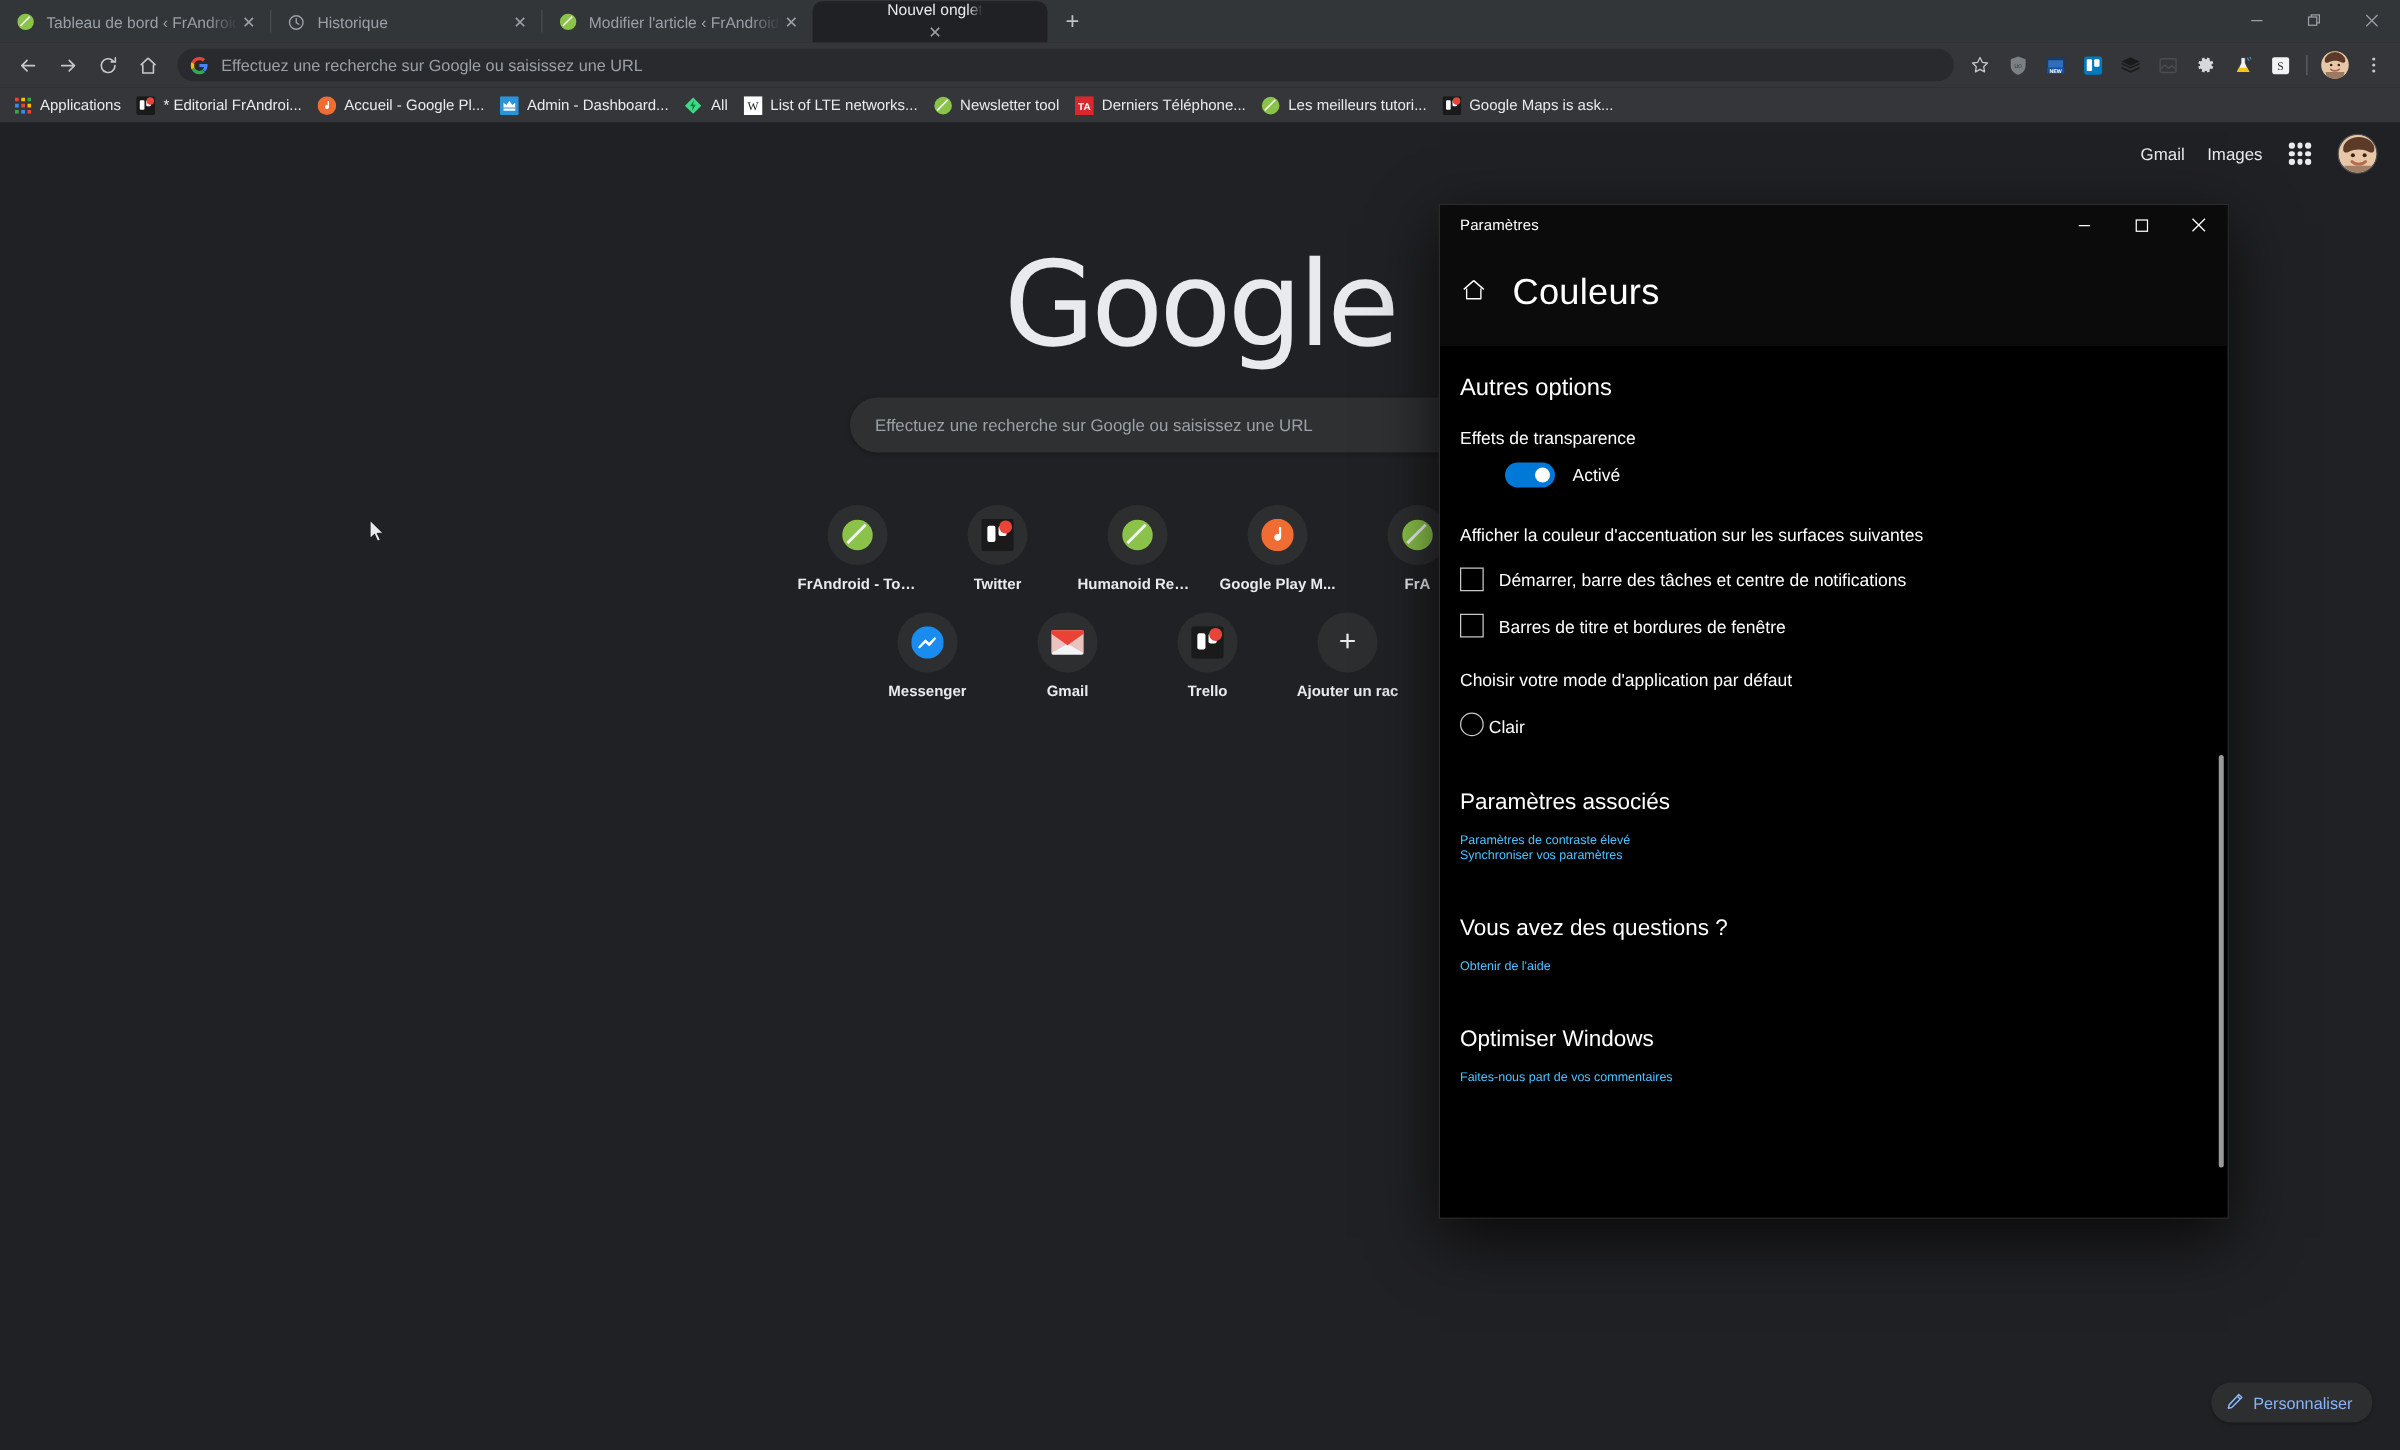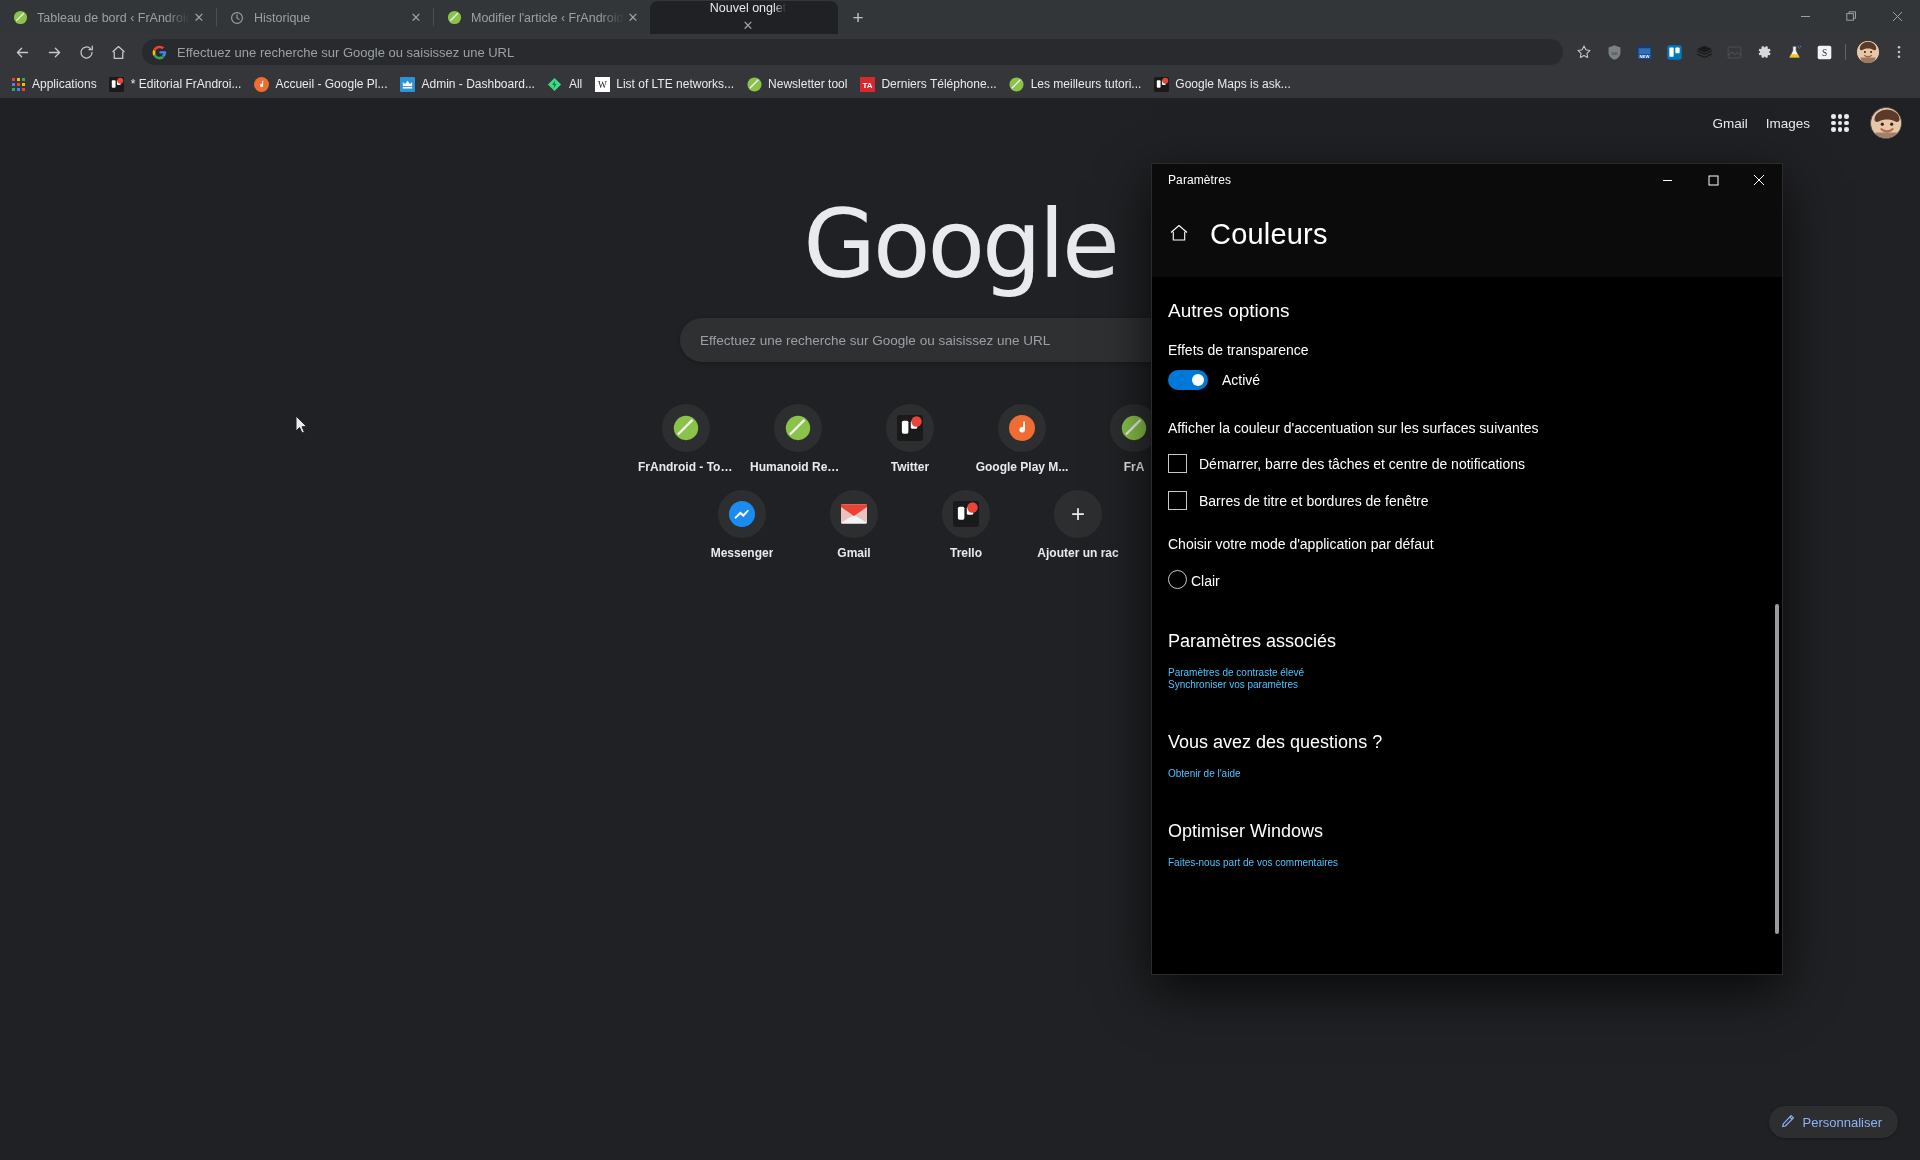"Activé" .set-row { margin-left: none -> 36px }
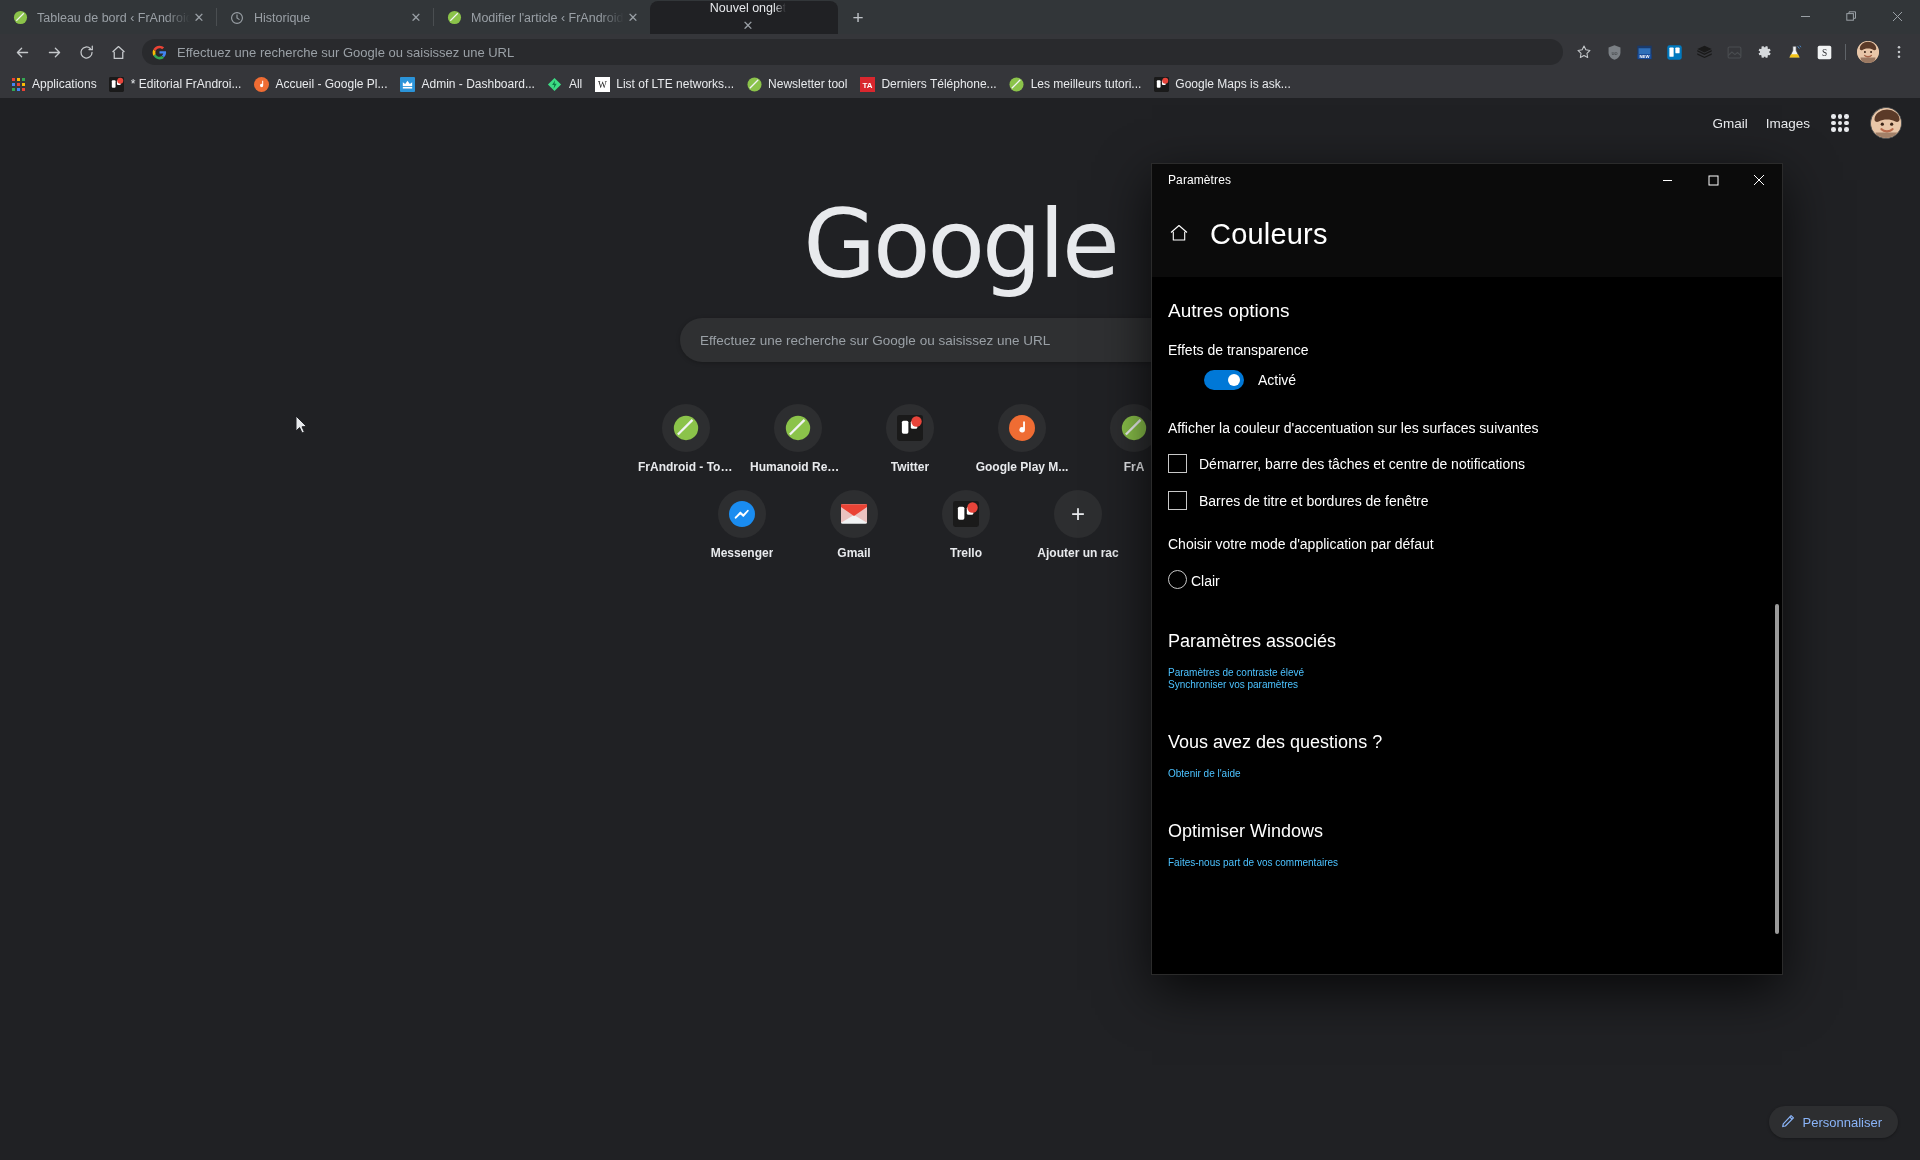"Humanoid Real..." div.tile { order: before "Twitter" -> after "Twitter" }
